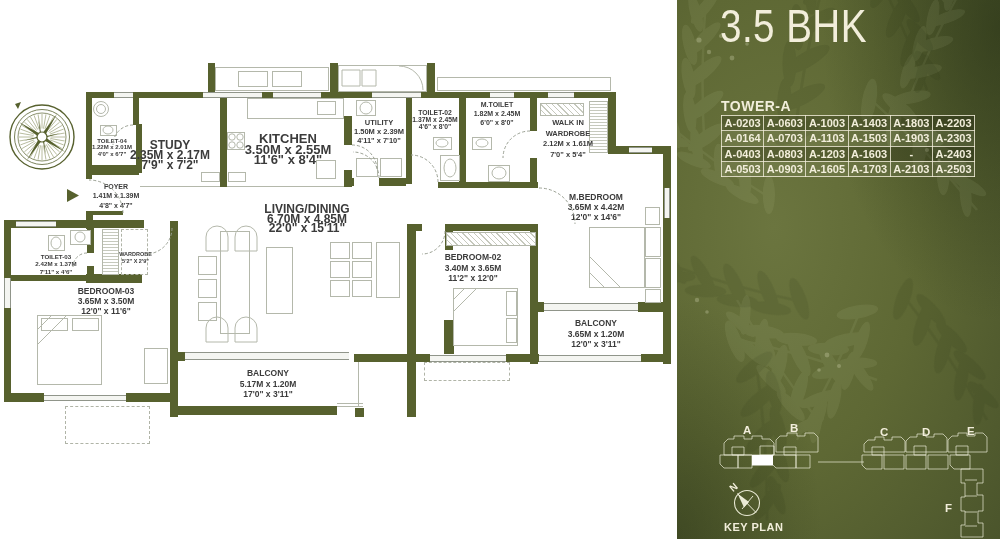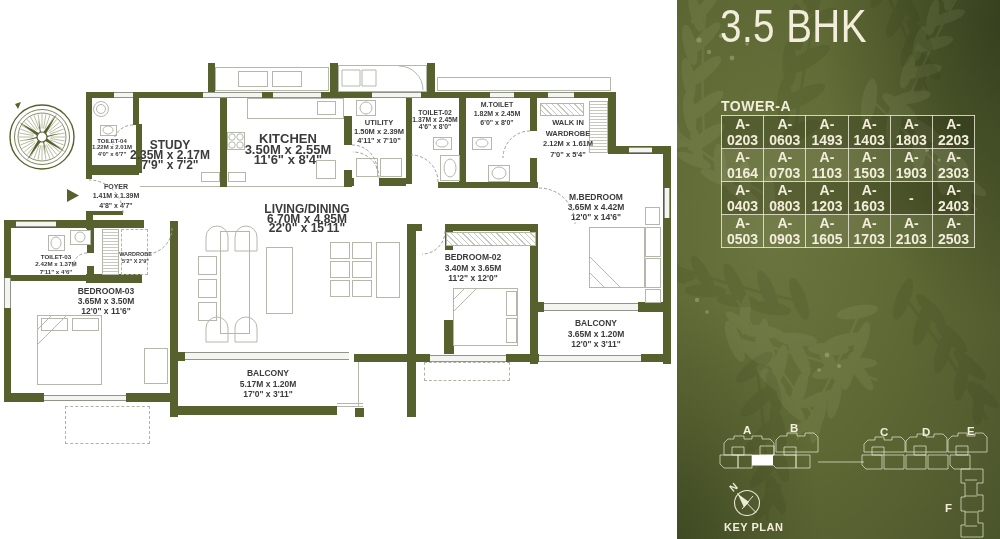"A-0203" #units td { font-size: 14px -> 11px }
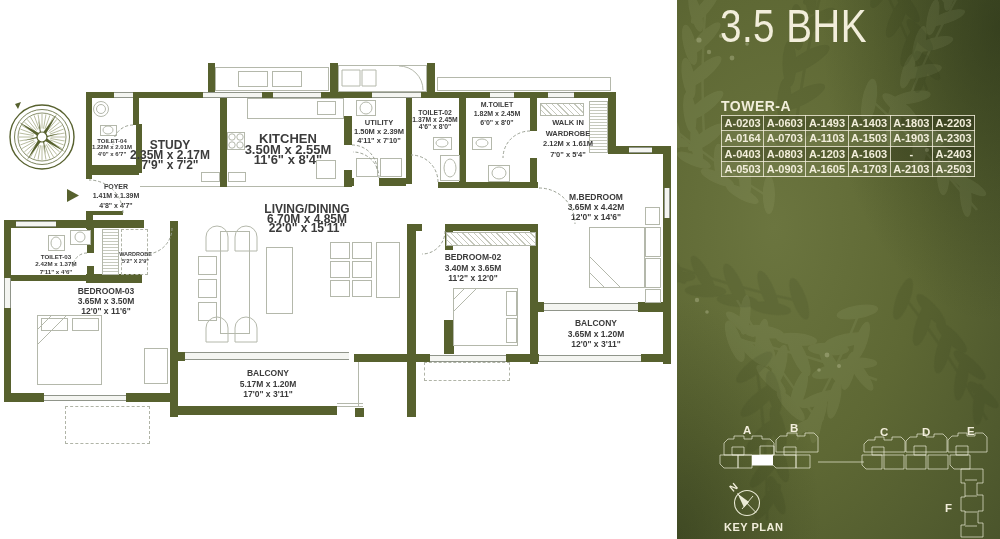"A-1493" td { text: A-1493 -> A-1003 }
